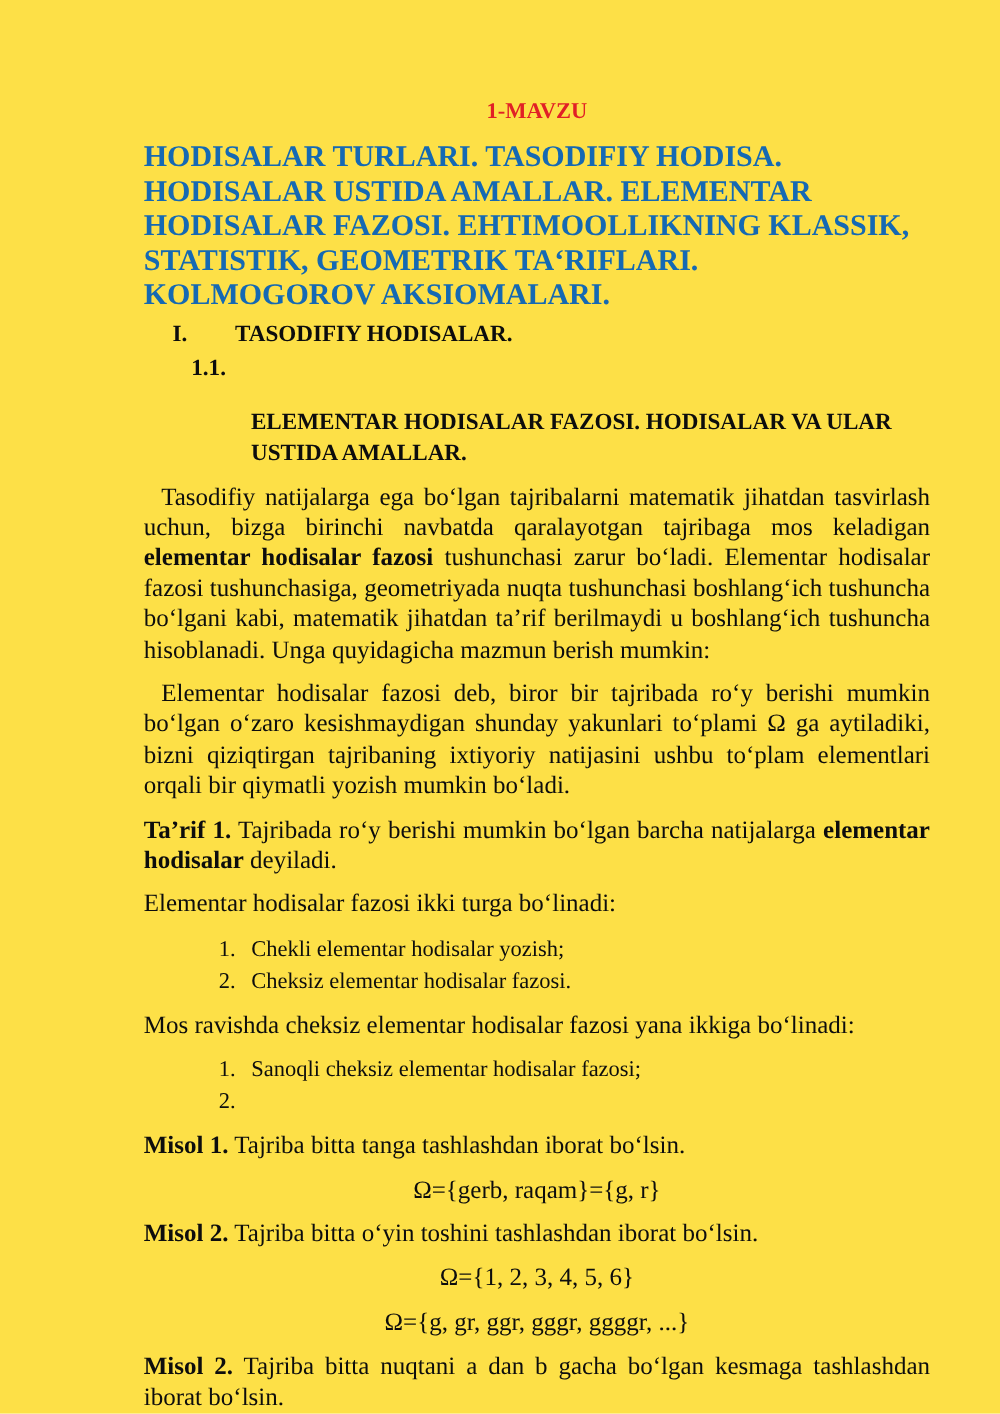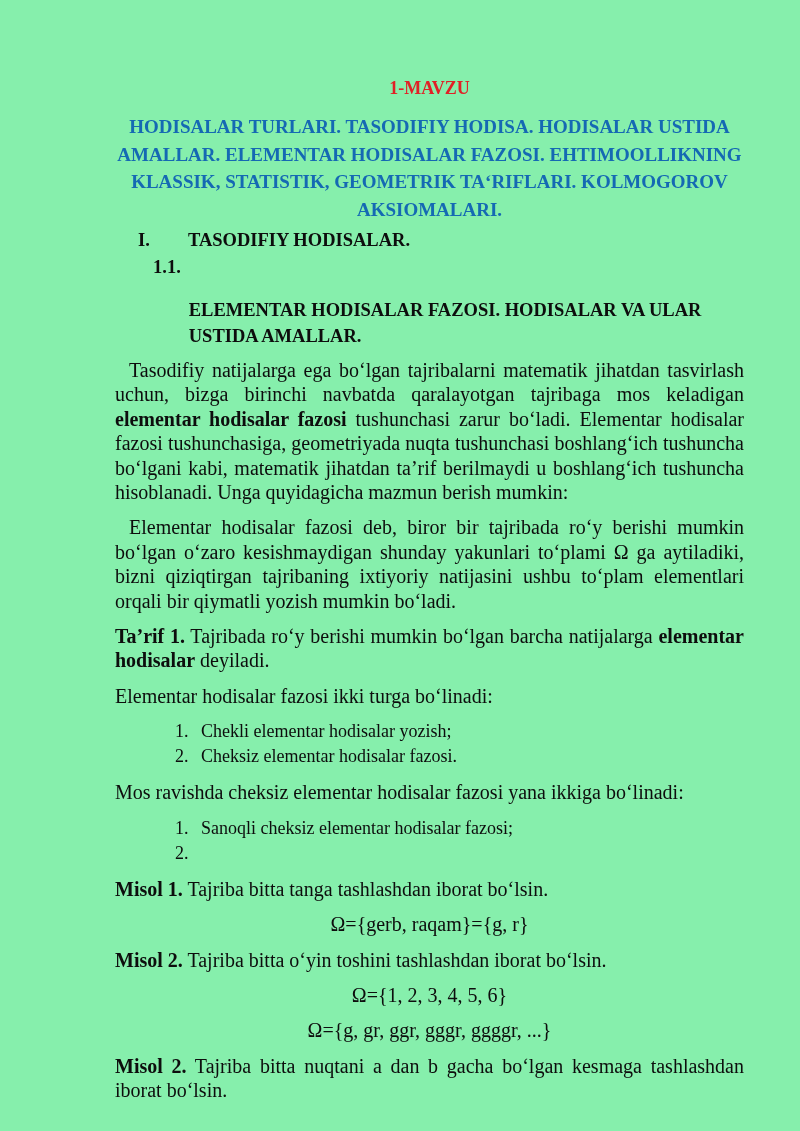"1-MAVZU" .page { background: #86efac -> #fde047 }
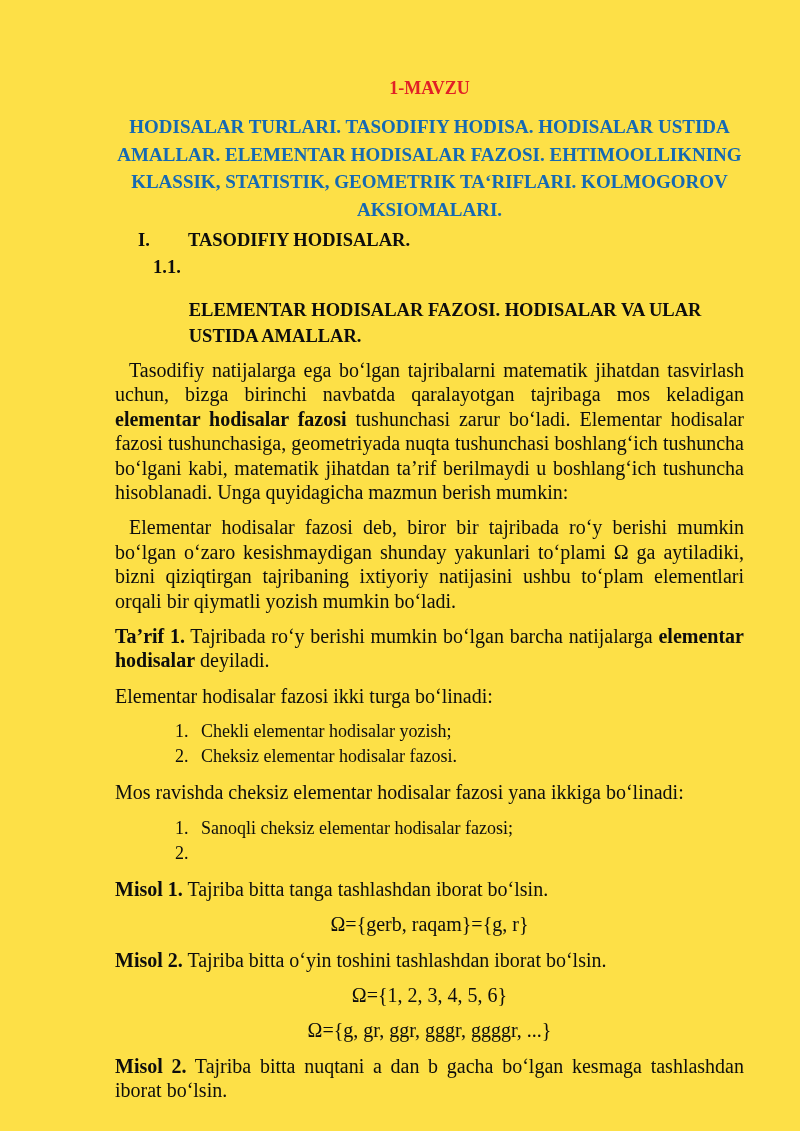"HODISALAR TURLARI. TASODIFIY HODISA." .title-blue { font-size: 19px -> 24px; text-align: center -> left }
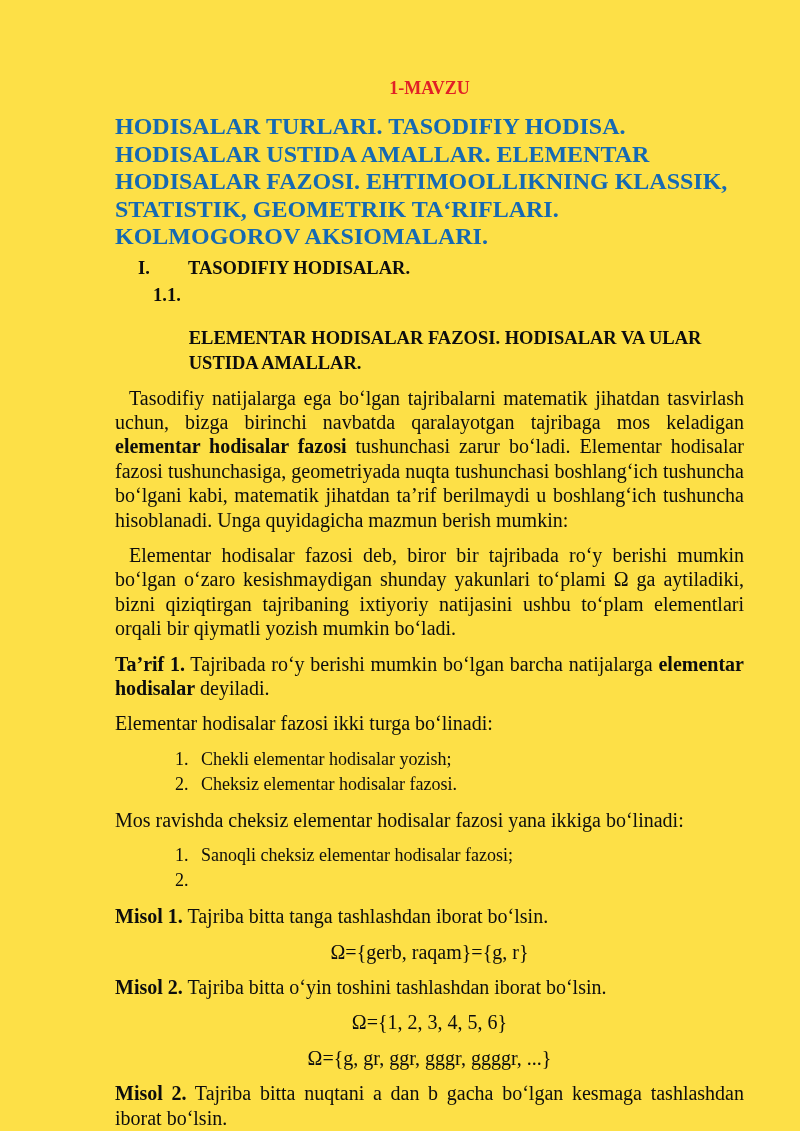"1.1." .sec2 .num { margin-right: 8px -> 20px }
